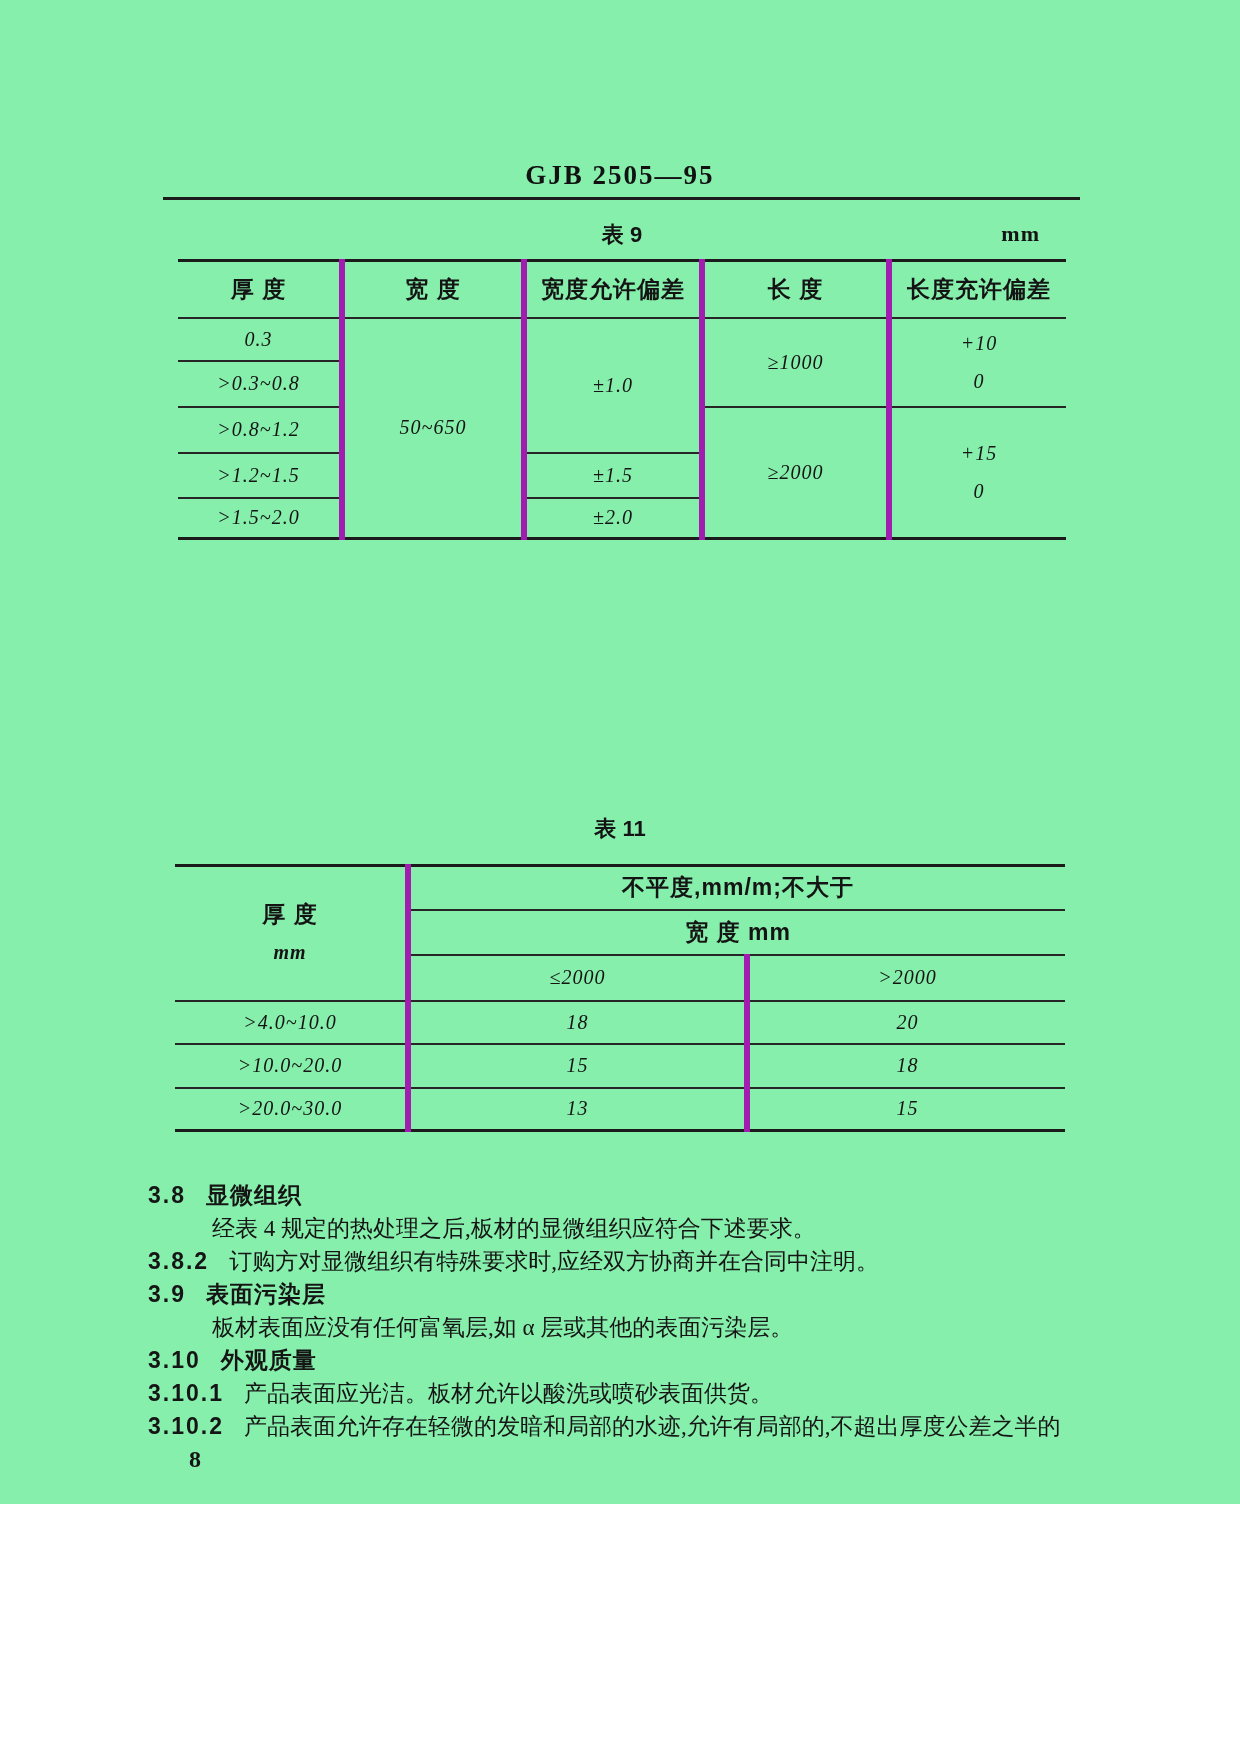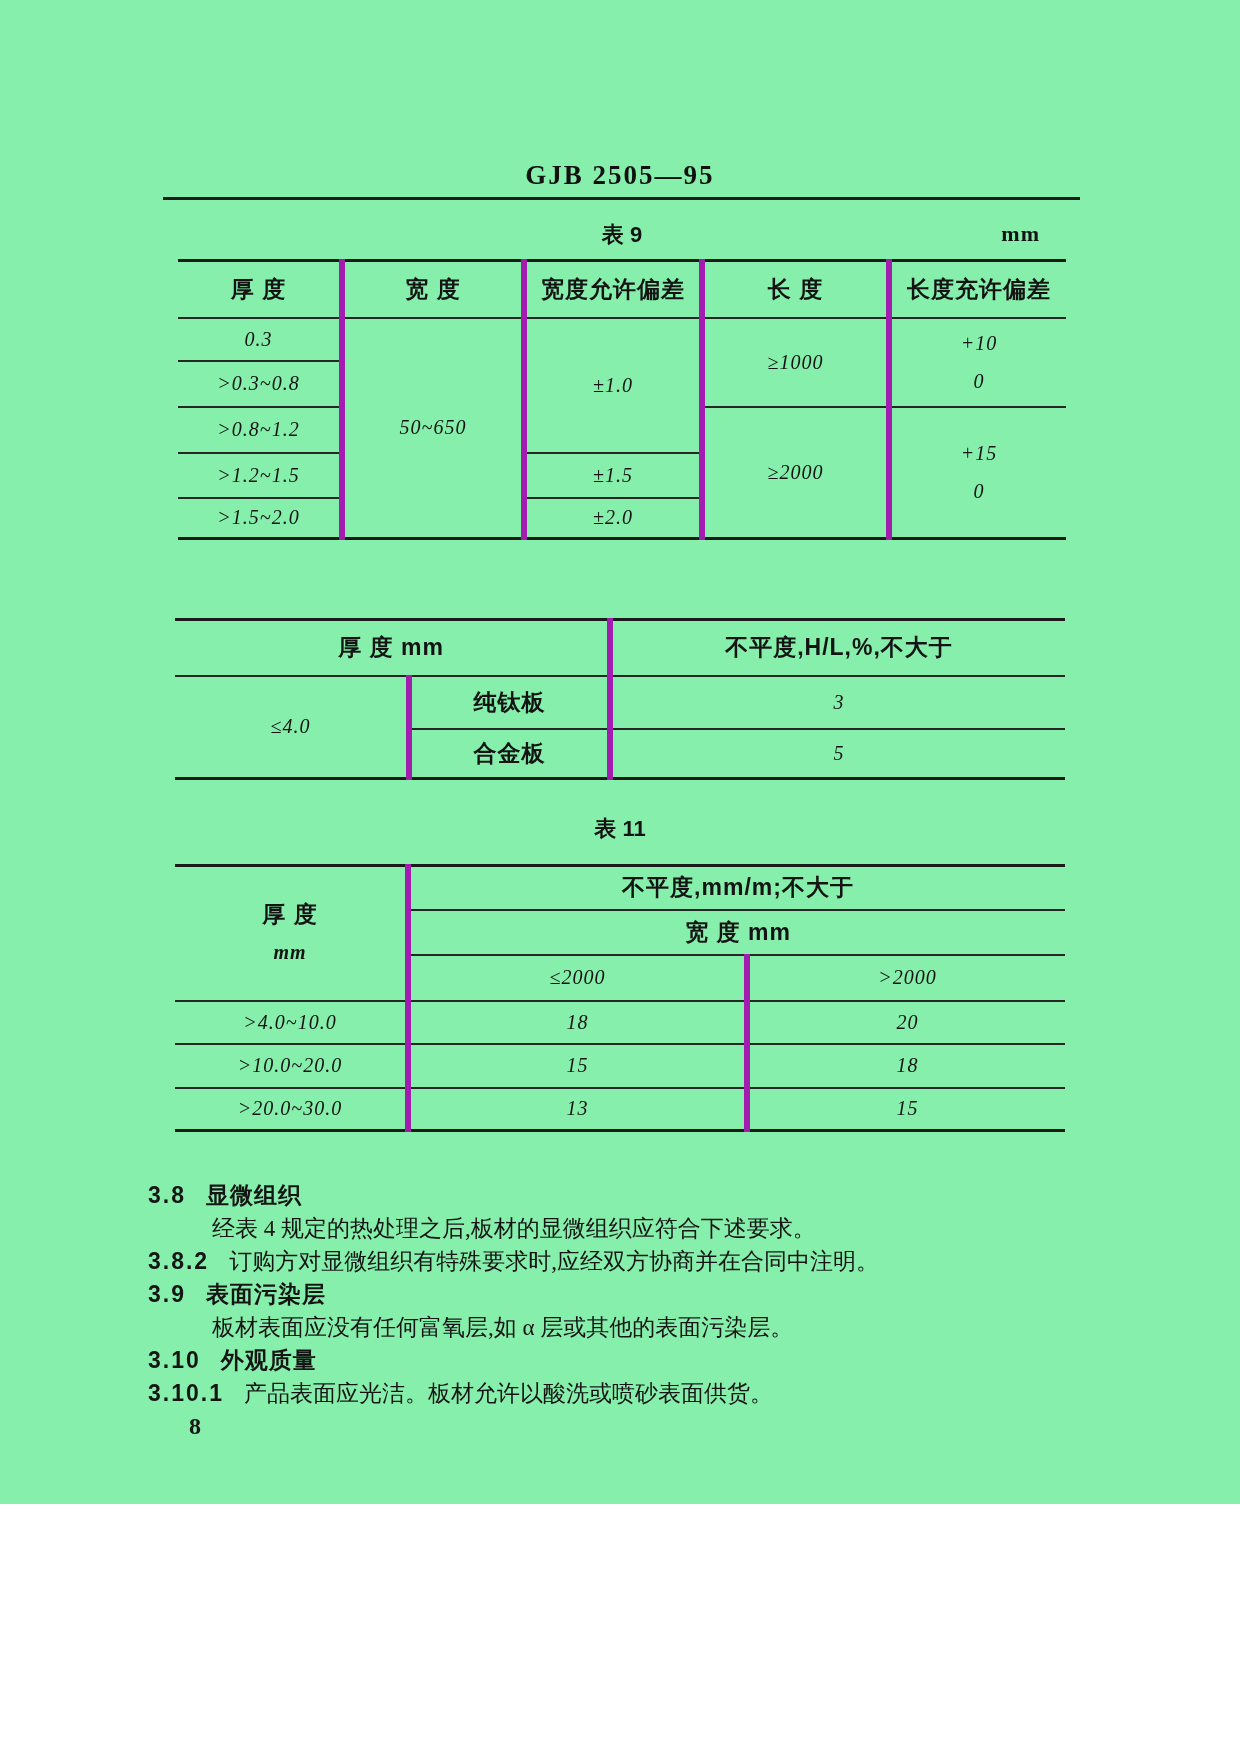"厚 度 mm" table.std { html: <table> <colgroup> <col> <col> <col> </colgroup> <tbody> <tr> <td>厚 度 mm</td> <td>不平度,H/L,%,不大于</td> </tr> <tr> <td>≤4.0</td> <td>纯钛板</td> <td>3</td> </tr> <tr> <td>合金板</td> <td>5</td> </tr> </tbody> </table> -> none }
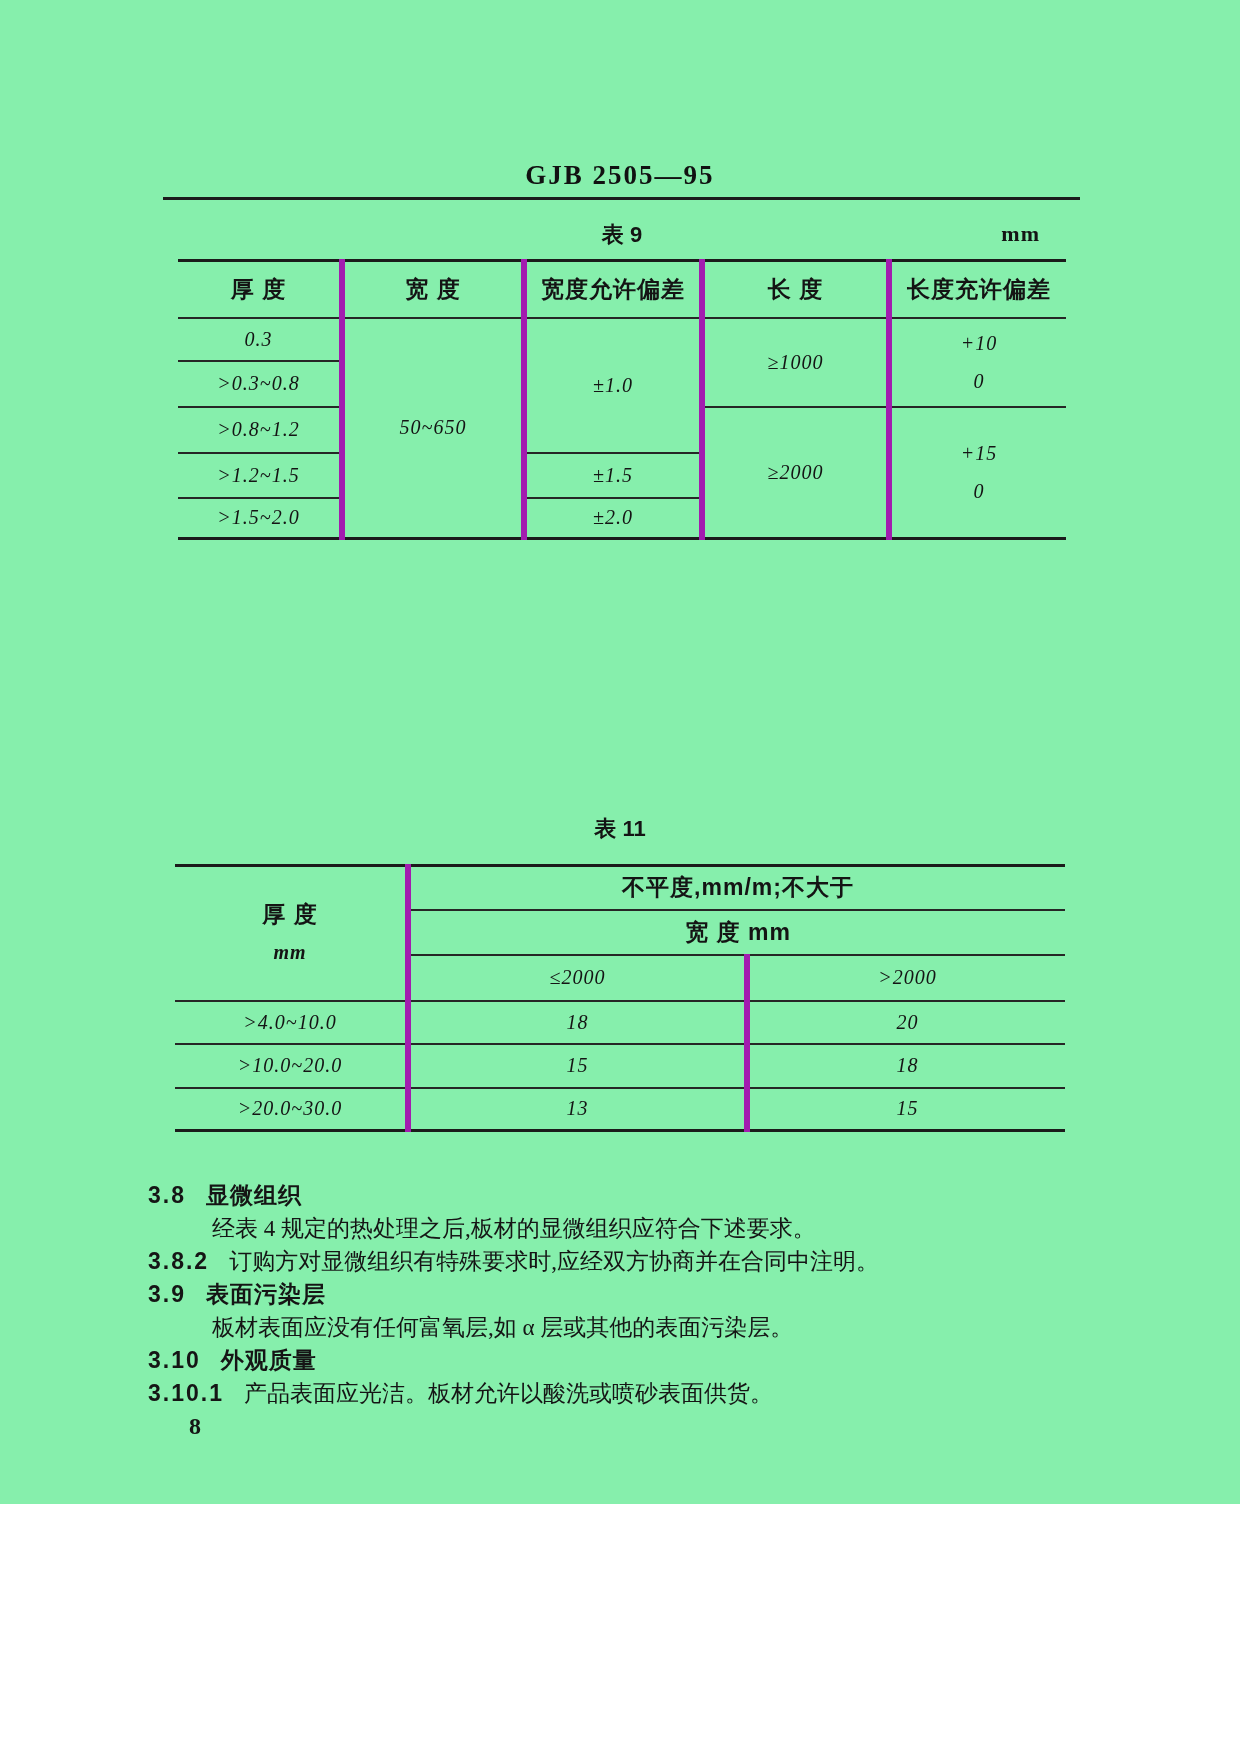"3.10.2" div.tline { html: none -> <div> <span>3.10.2</span><span>产品表面允许存在轻微的发暗和局部的水迹,允许有局部的,不超出厚度公差之半的</span> </div> }
